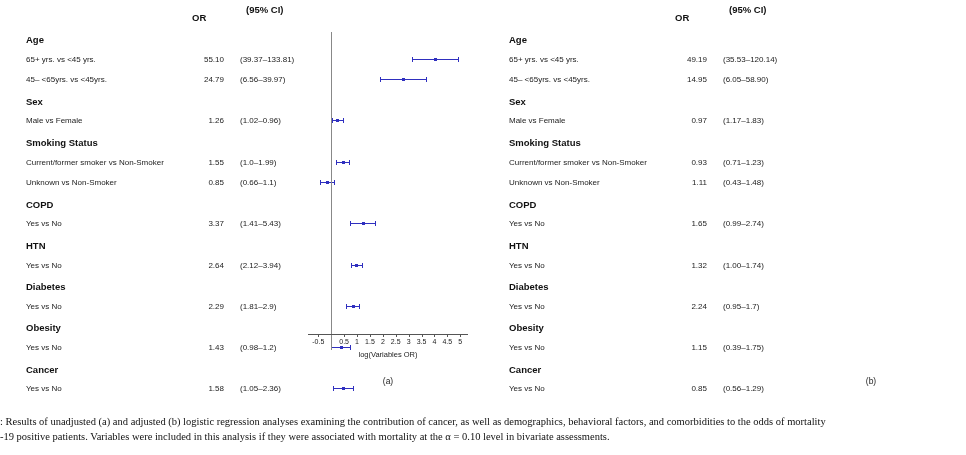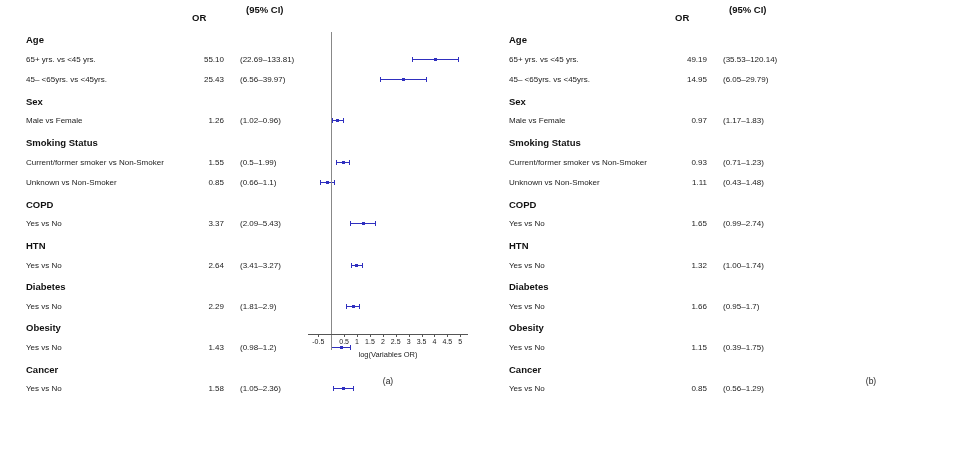"(22.69–133.81)" div.row-ci { text: 22.69 -> 39.37 }
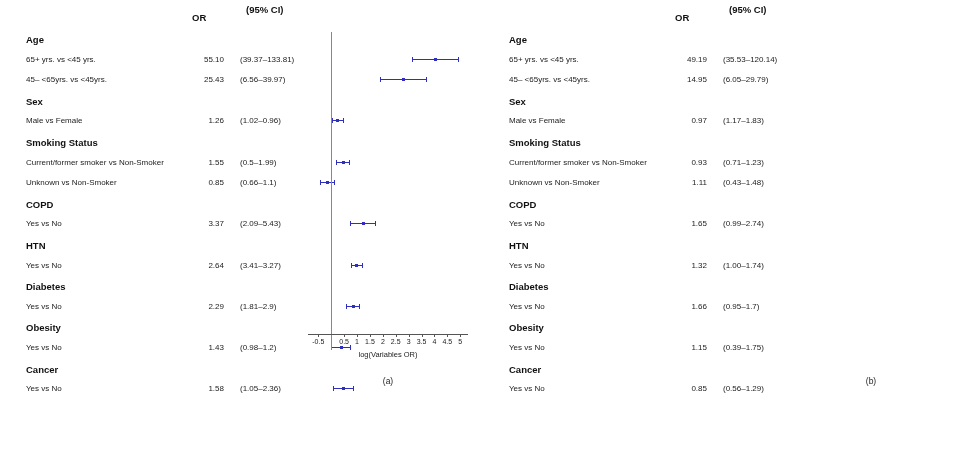"25.43" div.row-or { text: 25.43 -> 24.79 }
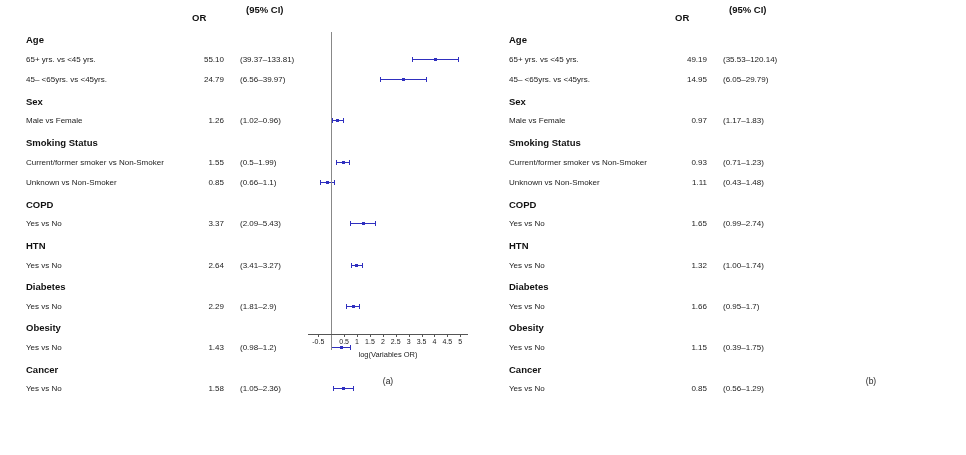"(6.05–29.79)" div.row-ci { text: 29.79 -> 58.90 }
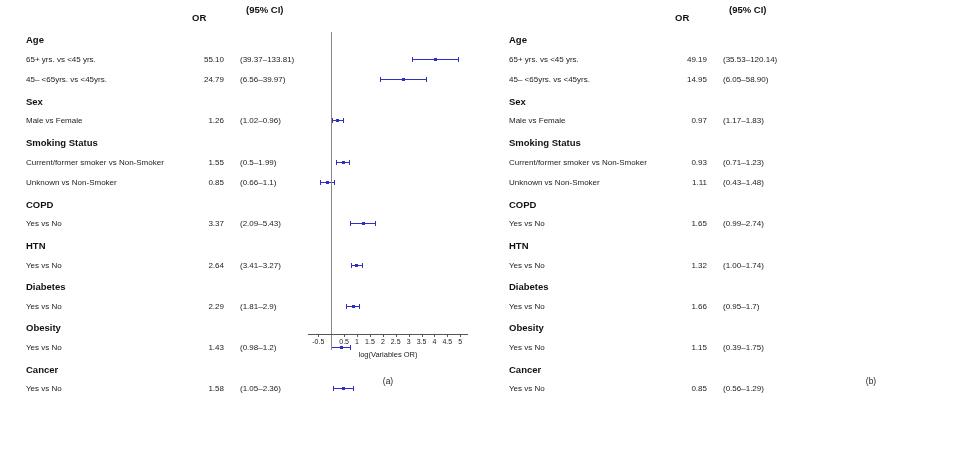"(0.5–1.99)" div.row-ci { text: 0.5 -> 1.0 }
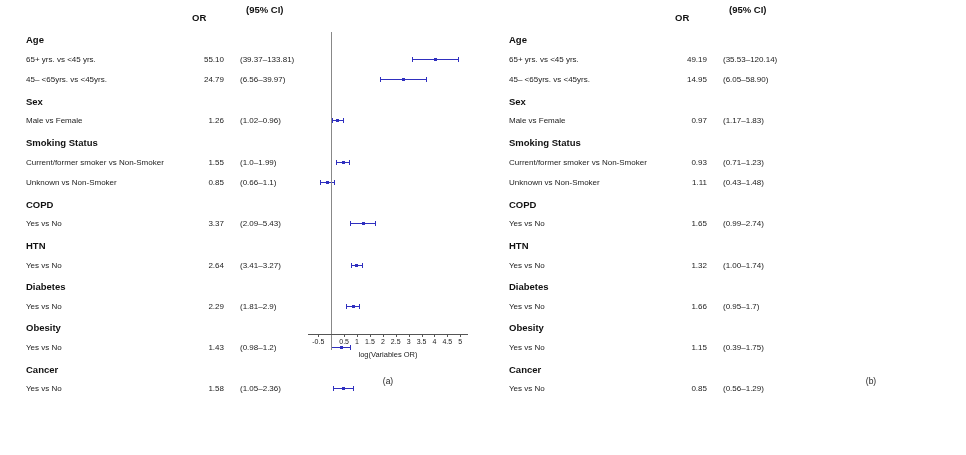"(2.09–5.43)" div.row-ci { text: 2.09 -> 1.41 }
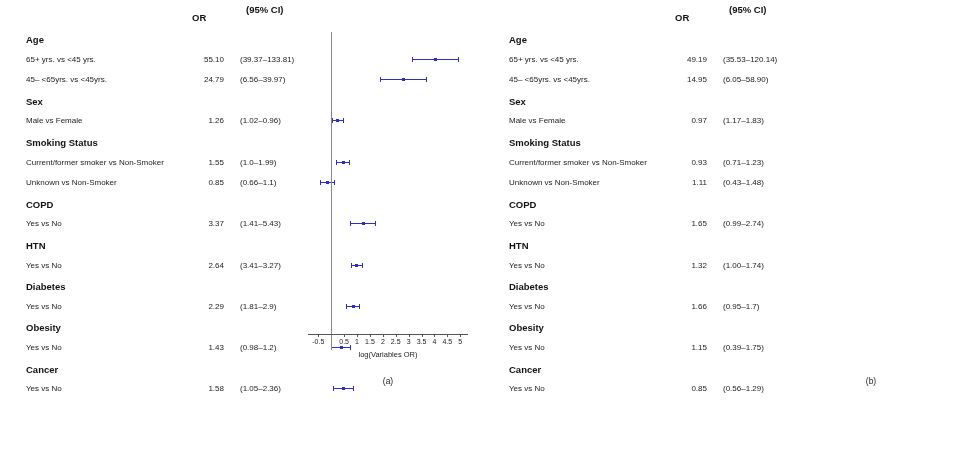"(3.41–3.27)" div.row-ci { text: 3.41–3.27 -> 2.12–3.94 }
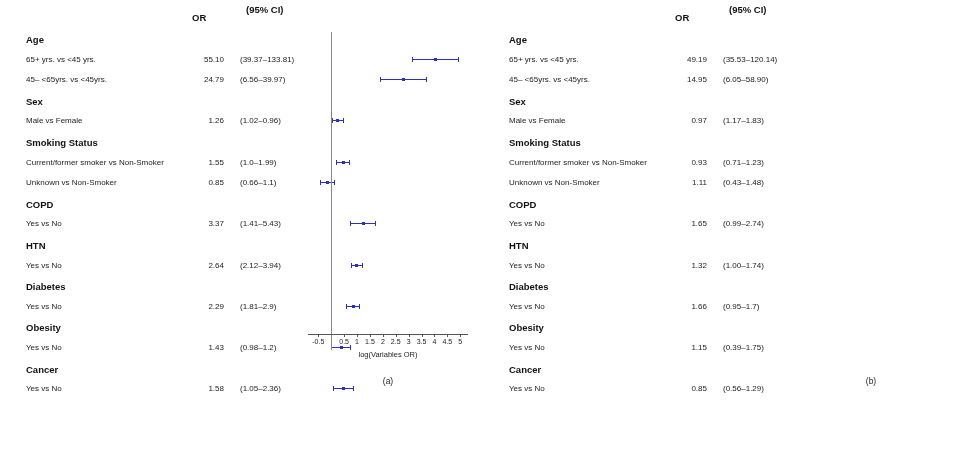"1.66" div.row-or { text: 1.66 -> 2.24 }
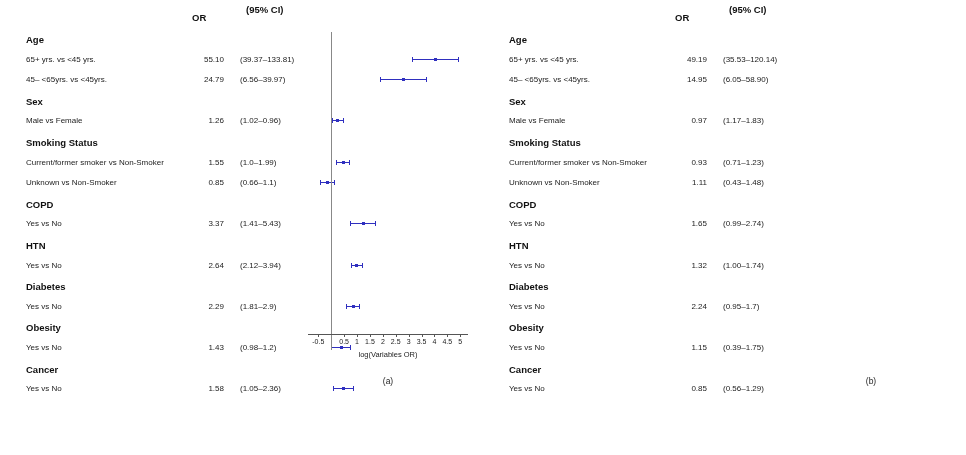": Results of unadjusted (a)" div { html: none -> <div>: Results of unadjusted (a) and adjusted (b) logistic regression analyses examining the contribution of cancer, as well as demographics, behavioral factors, and comorbidities to the odds of mortality</div> }
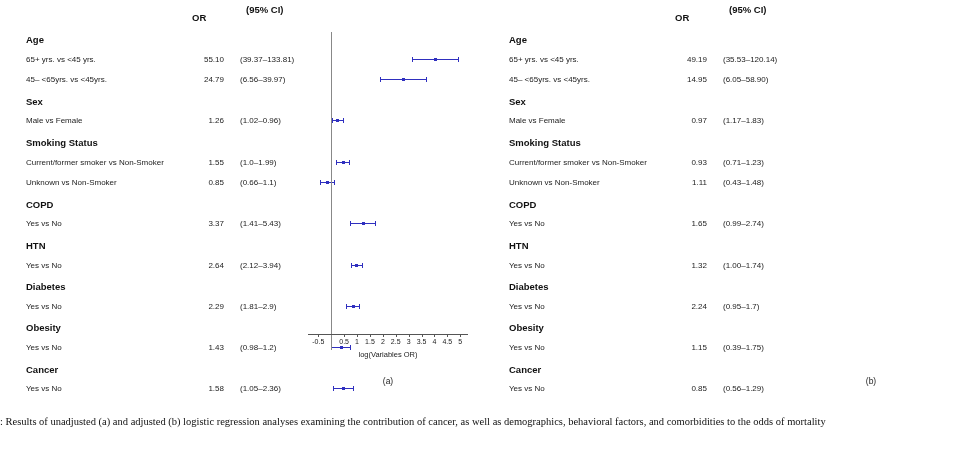"-19 positive patients. Variables were" div { html: none -> <div>-19 positive patients. Variables were included in this analysis if they were associated with mortality at the α = 0.10 level in bivariate assessments.</div> }
